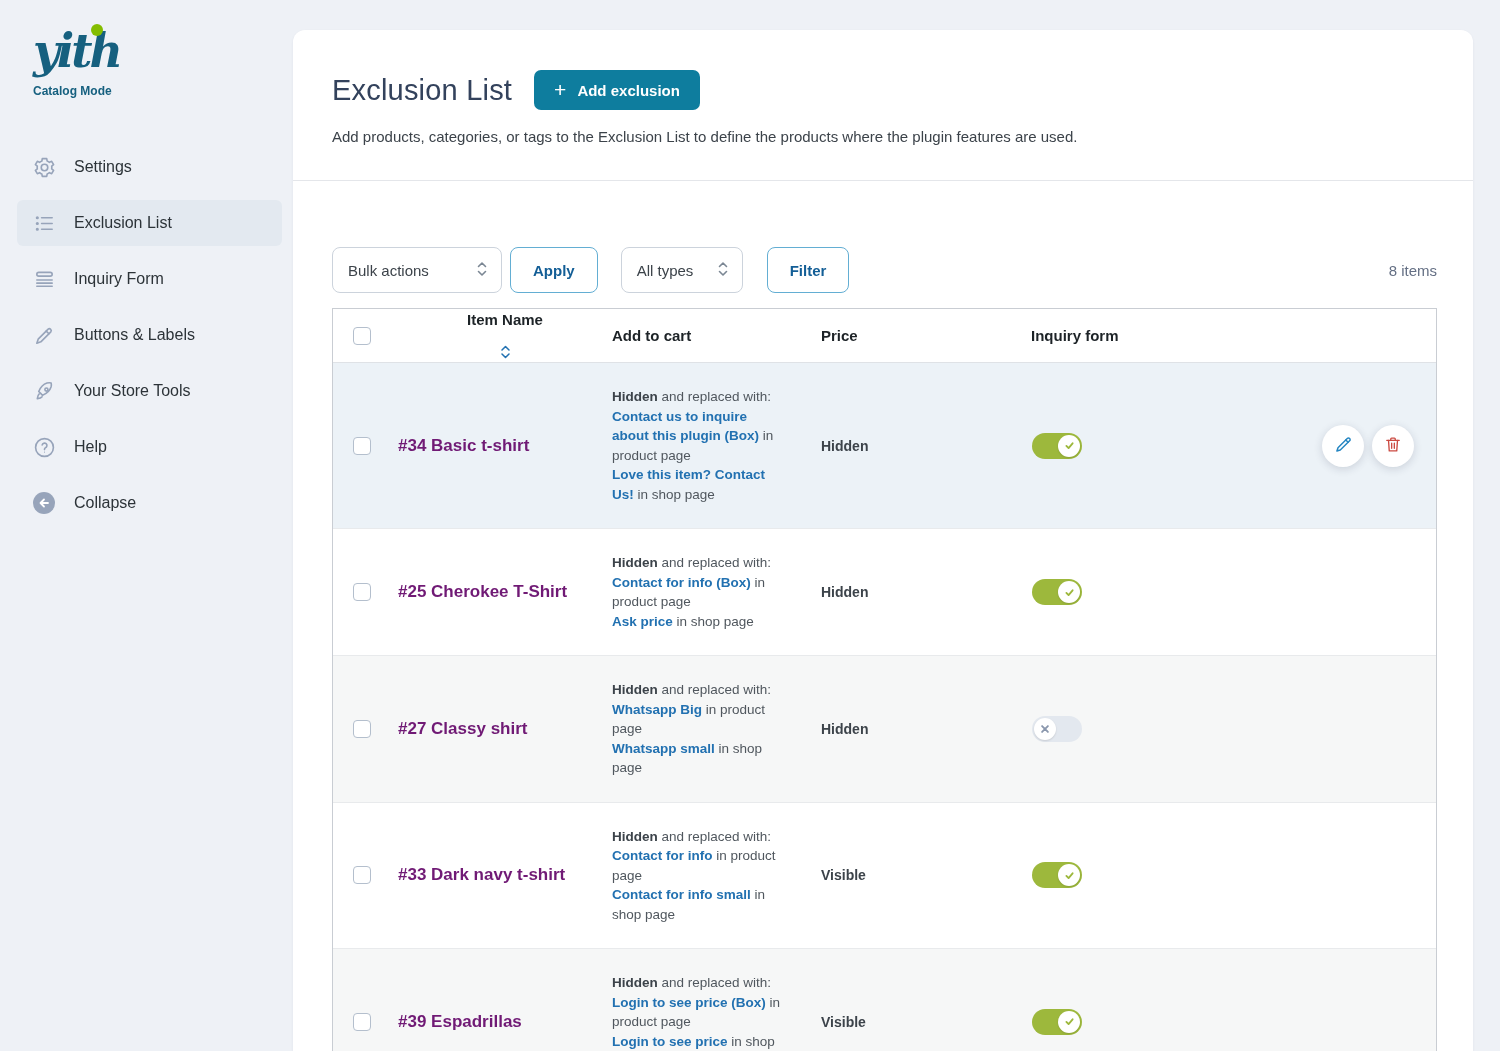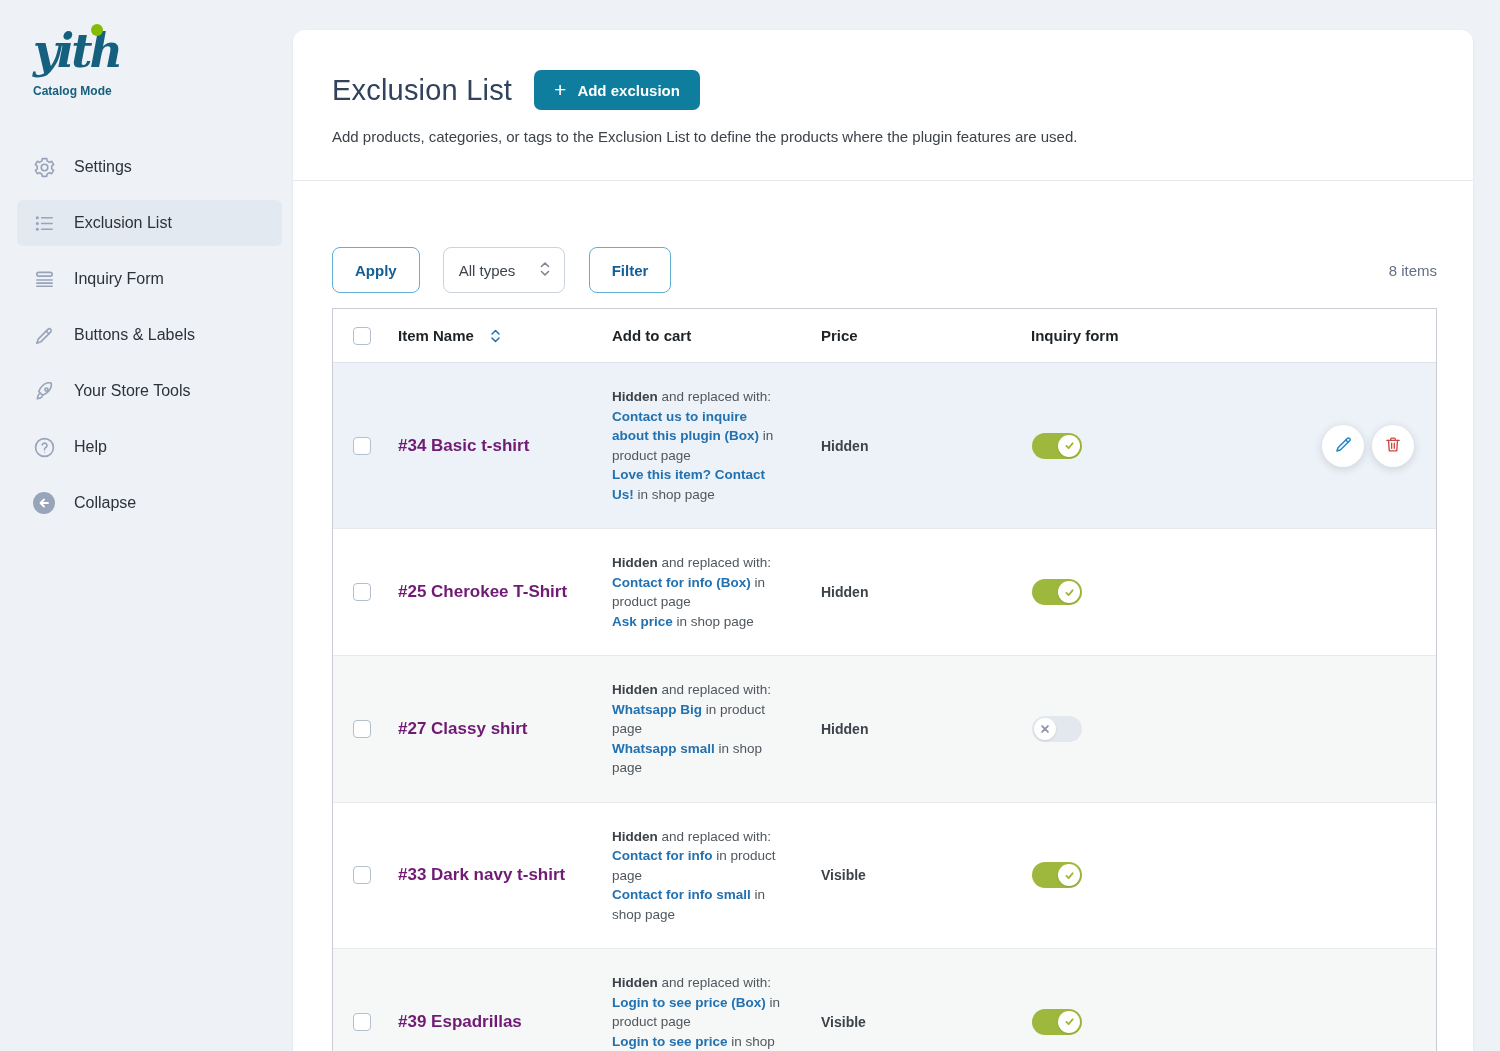"Bulk actions" div.select { html: none -> <div> <span>Bulk actions</span> <span> <svg> <path></path> <path></path> </svg> </span> </div> }
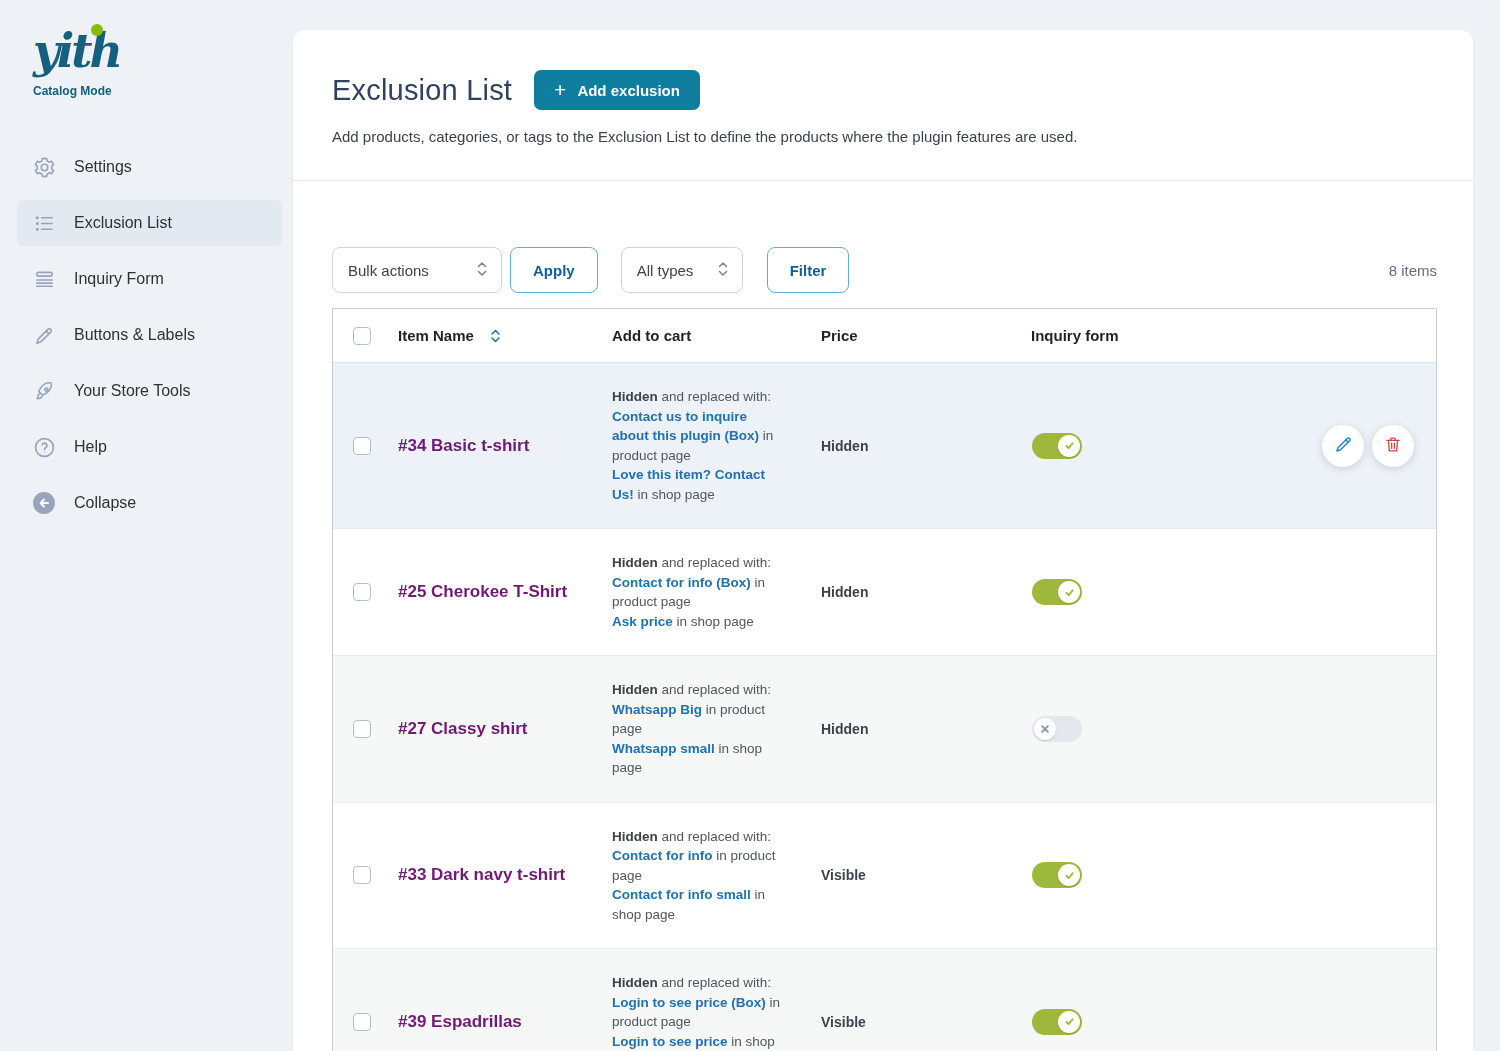"Item Name" .th-name { flex-direction: none -> column }
